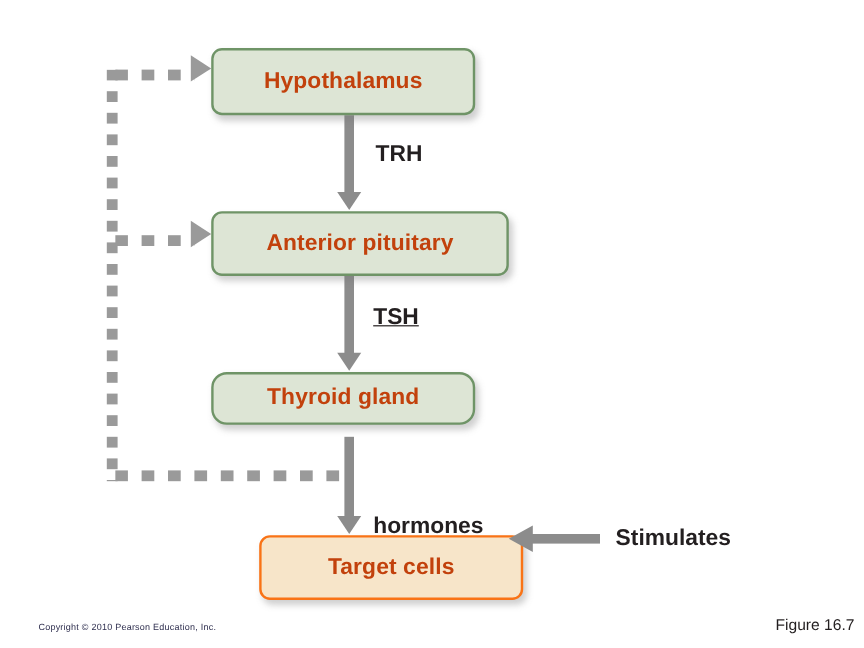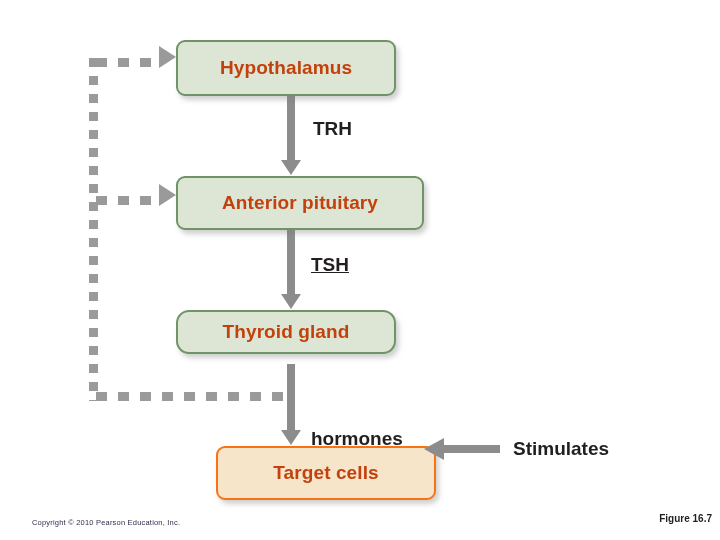"Figure 16.7" #figure-number { font-size: 10px -> 13px; font-weight: bold -> normal }
